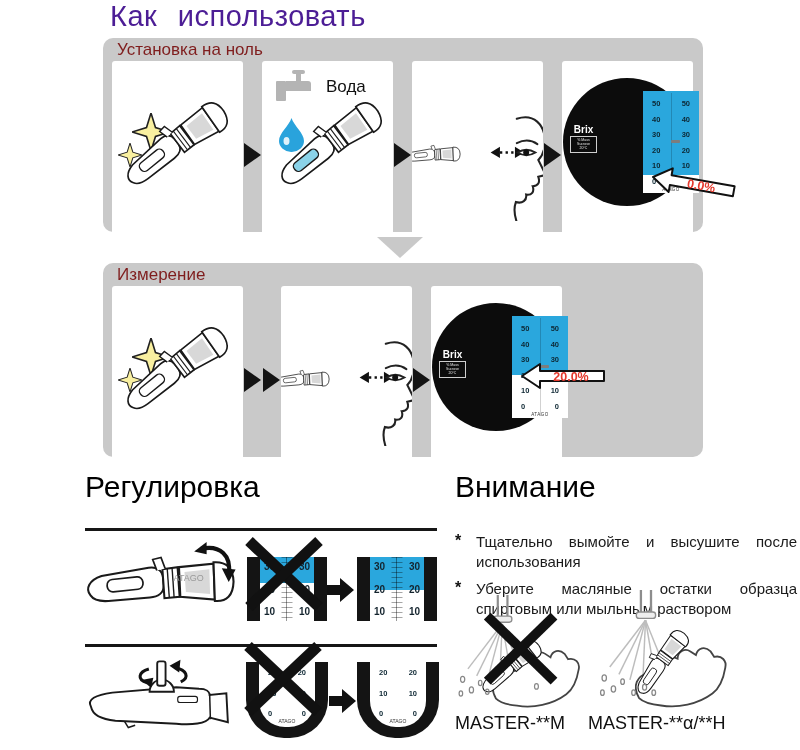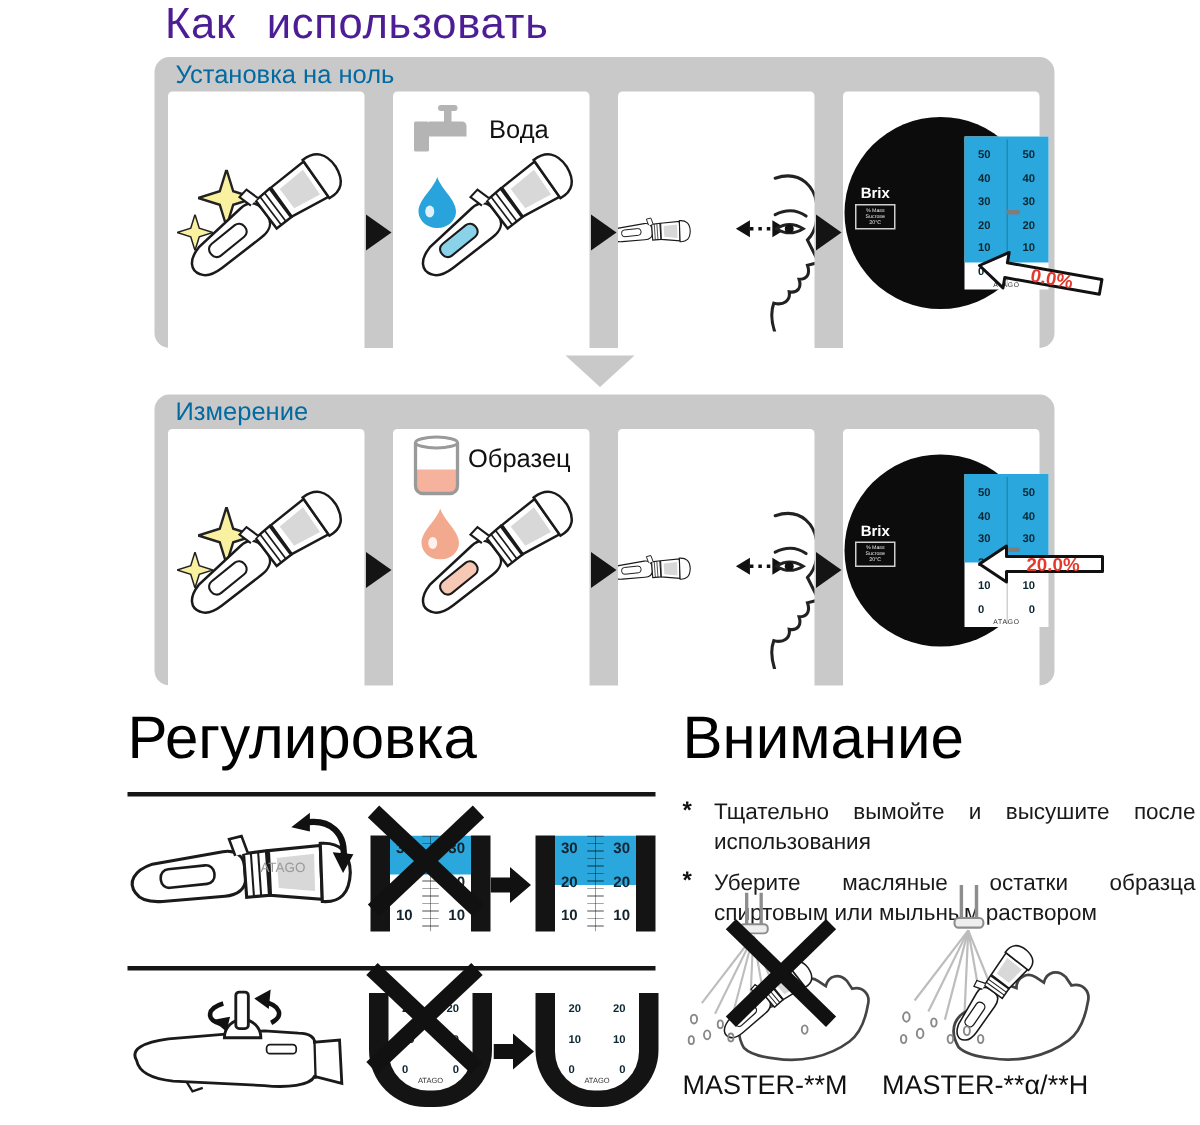"Установка на ноль" .stepbox .boxlabel { color: #0369a1 -> #7f1d1d }
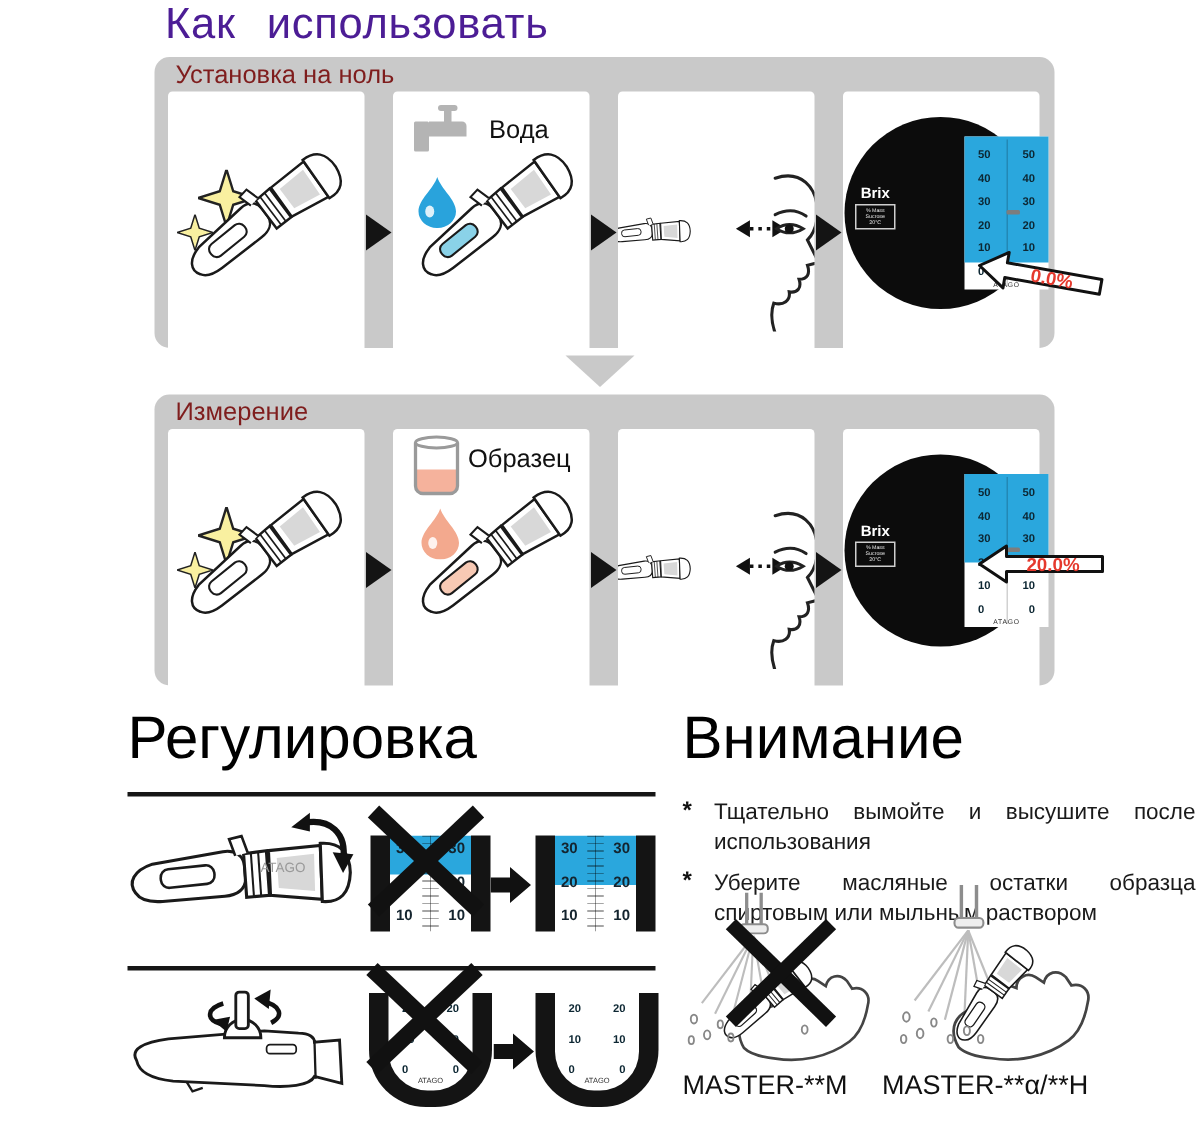"Образец" div.panel { html: <div> <svg> <path></path> <path></path> <ellipse></ellipse> </svg> <div>Образец</div> <svg> <path></path> <ellipse></ellipse> </svg> <div> <svg> <use></use> </svg> </div> </div> -> none }
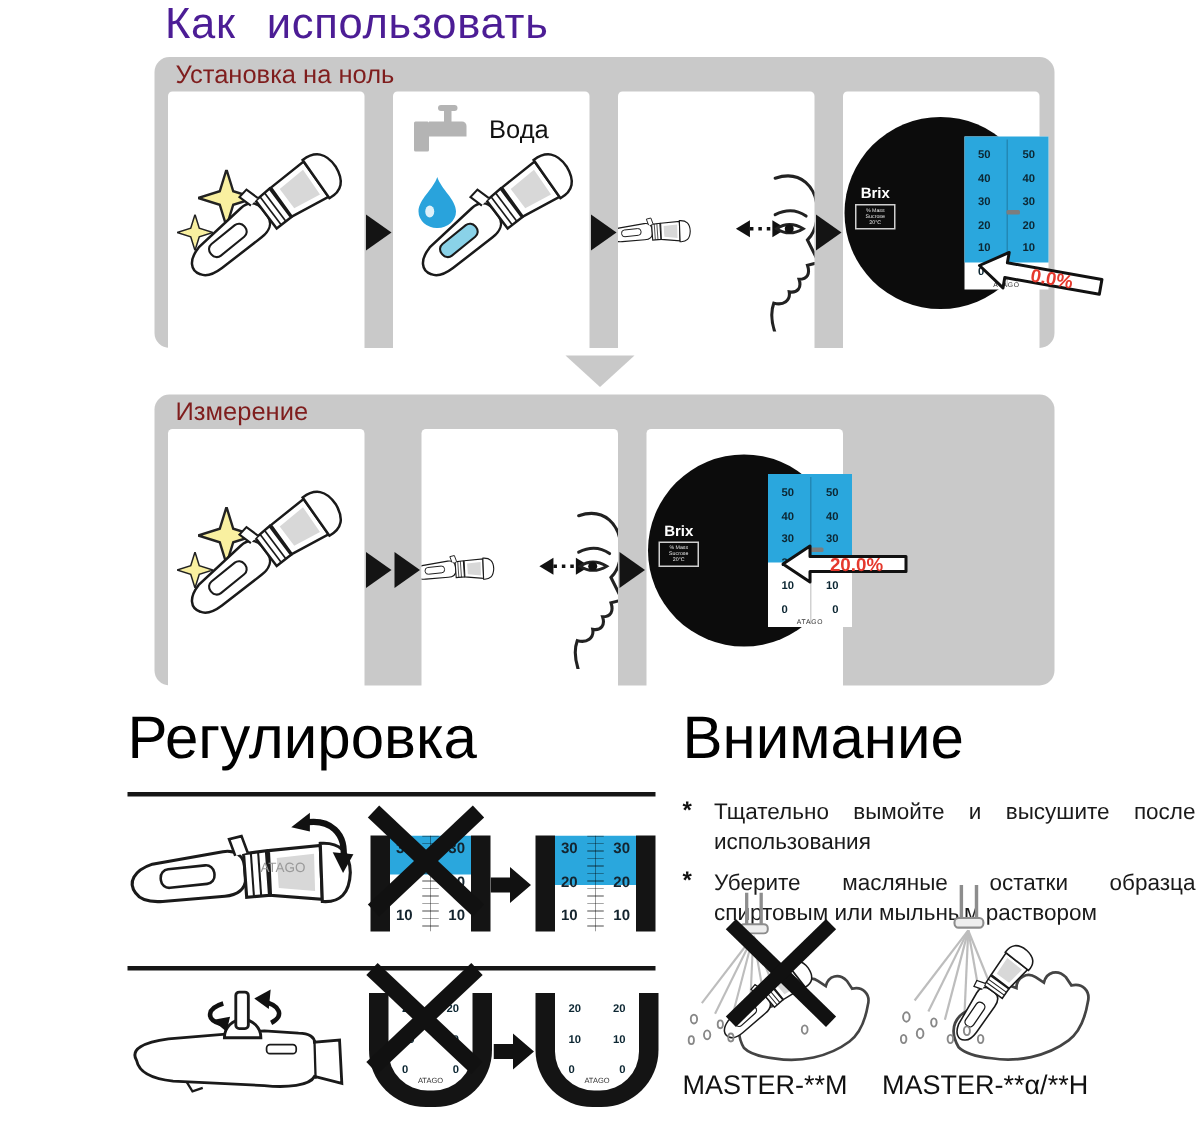"Регулировка" .sec-title { font-size: 40px -> 30px }
